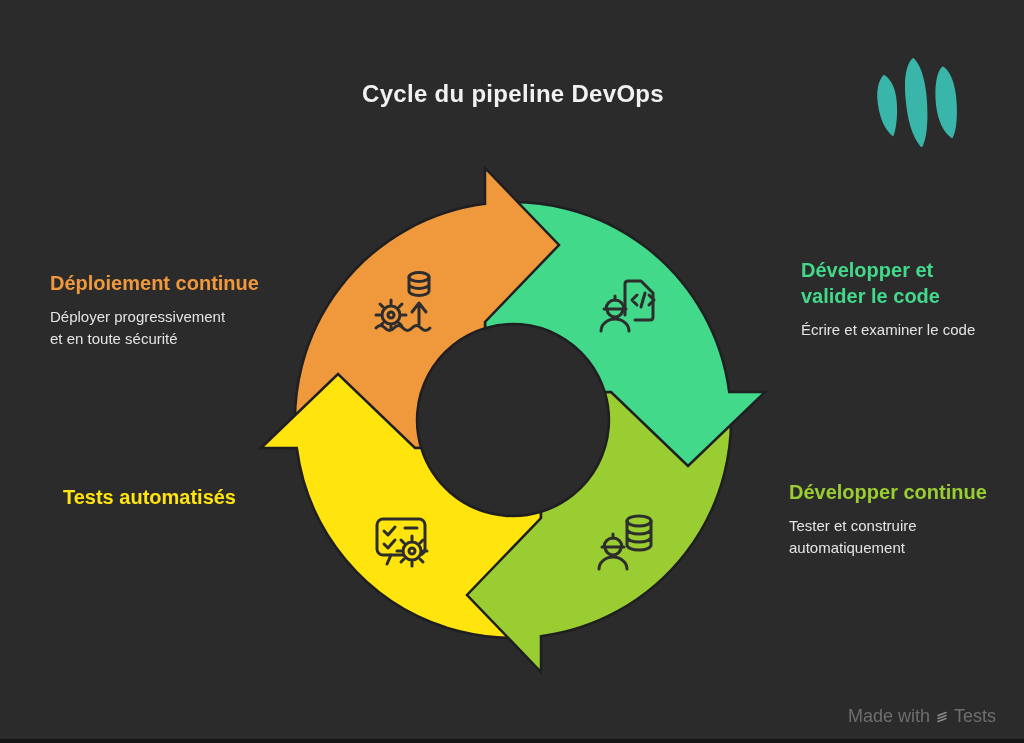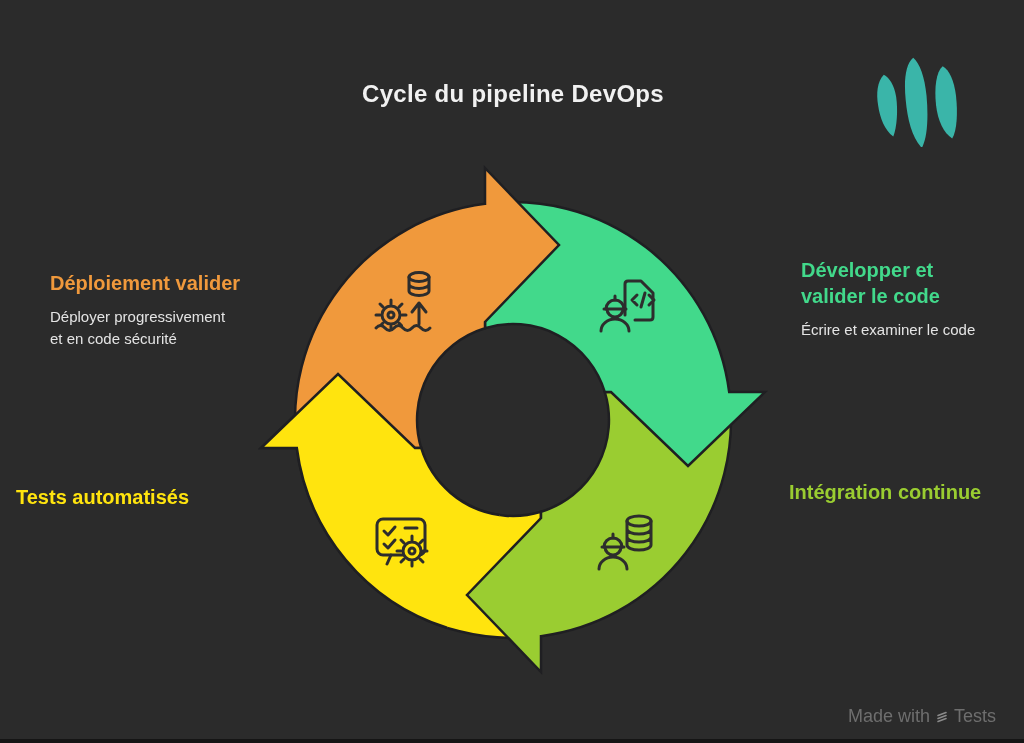"Déploiement valider" h2 { text: valider -> continue }
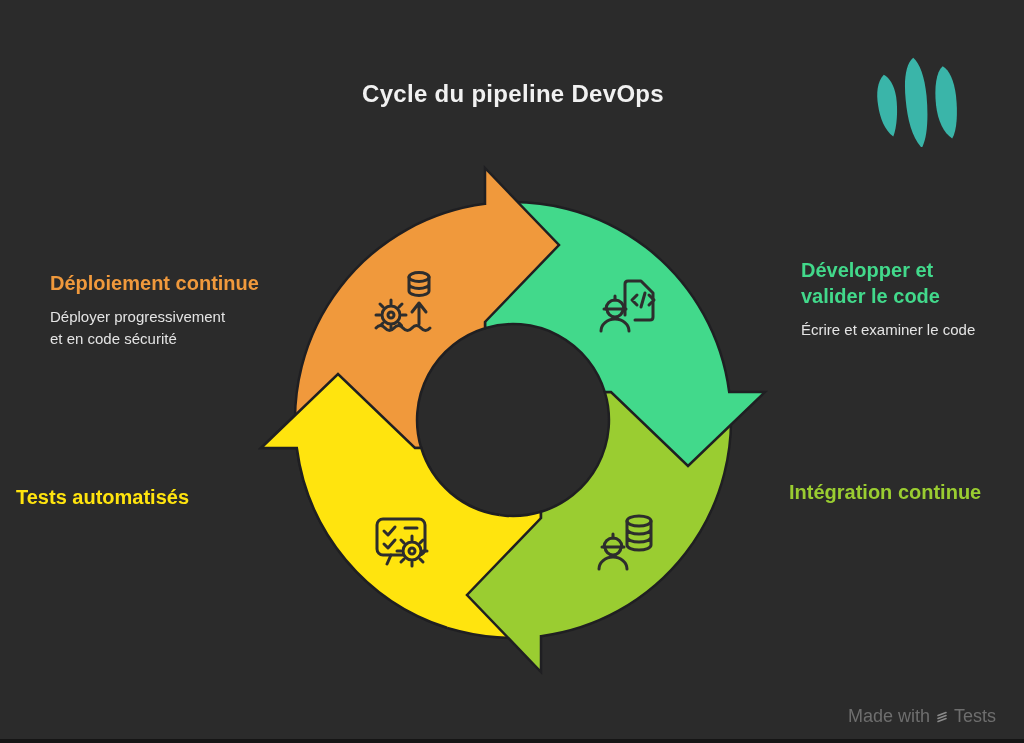"Déployer progressivement" p { text: code -> toute }
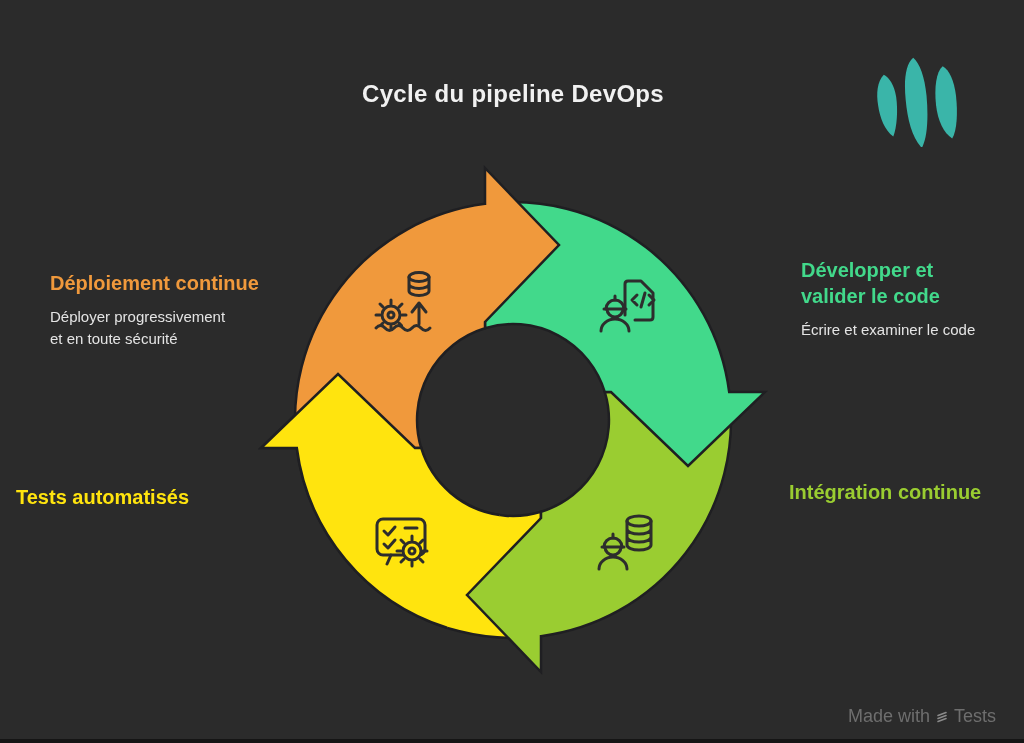"Tests automatisés" .label-test { text-align: left -> right }
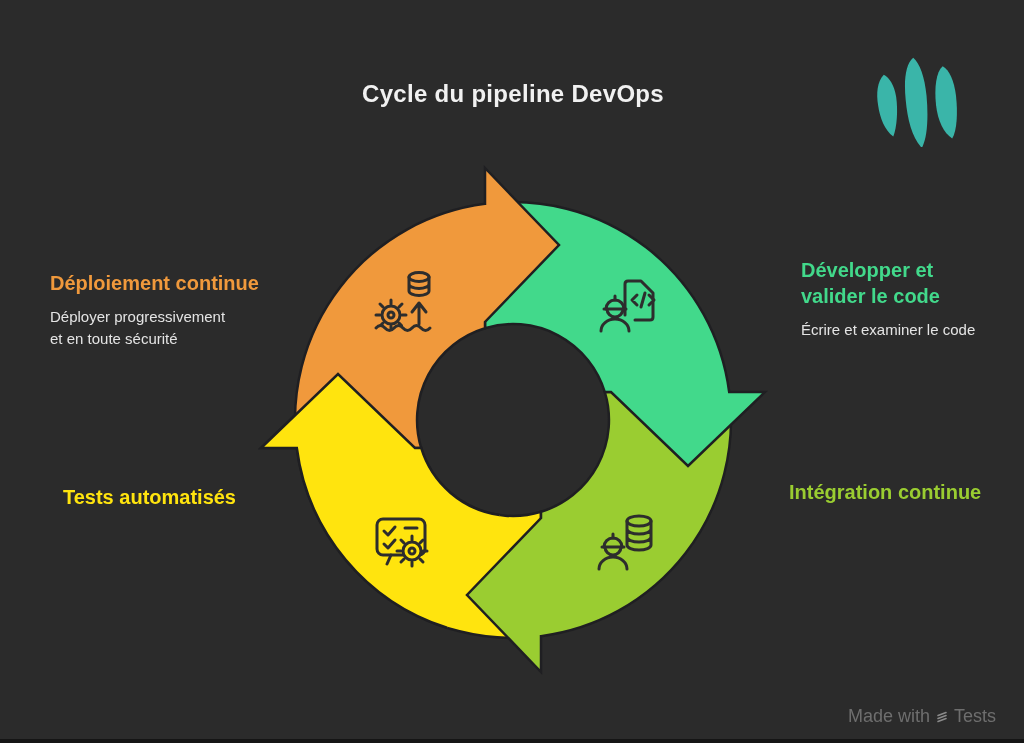"Intégration continue" h2 { text: Intégration -> Développer }
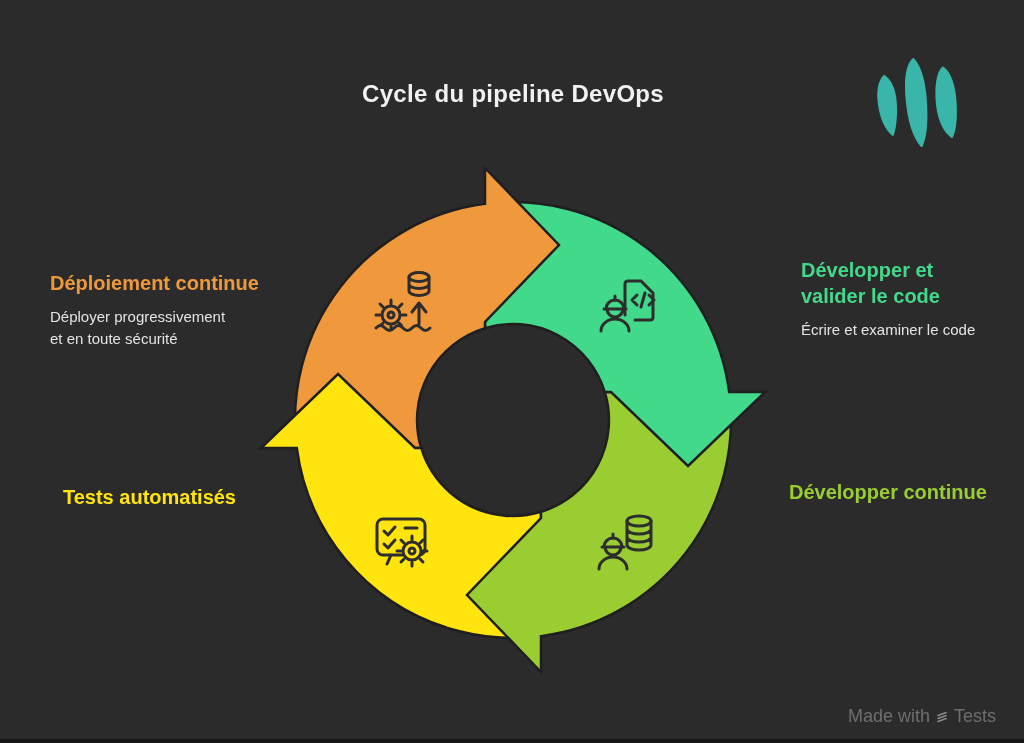"Tester et construire" p { html: none -> <p>Tester et construire automatiquement</p> }
